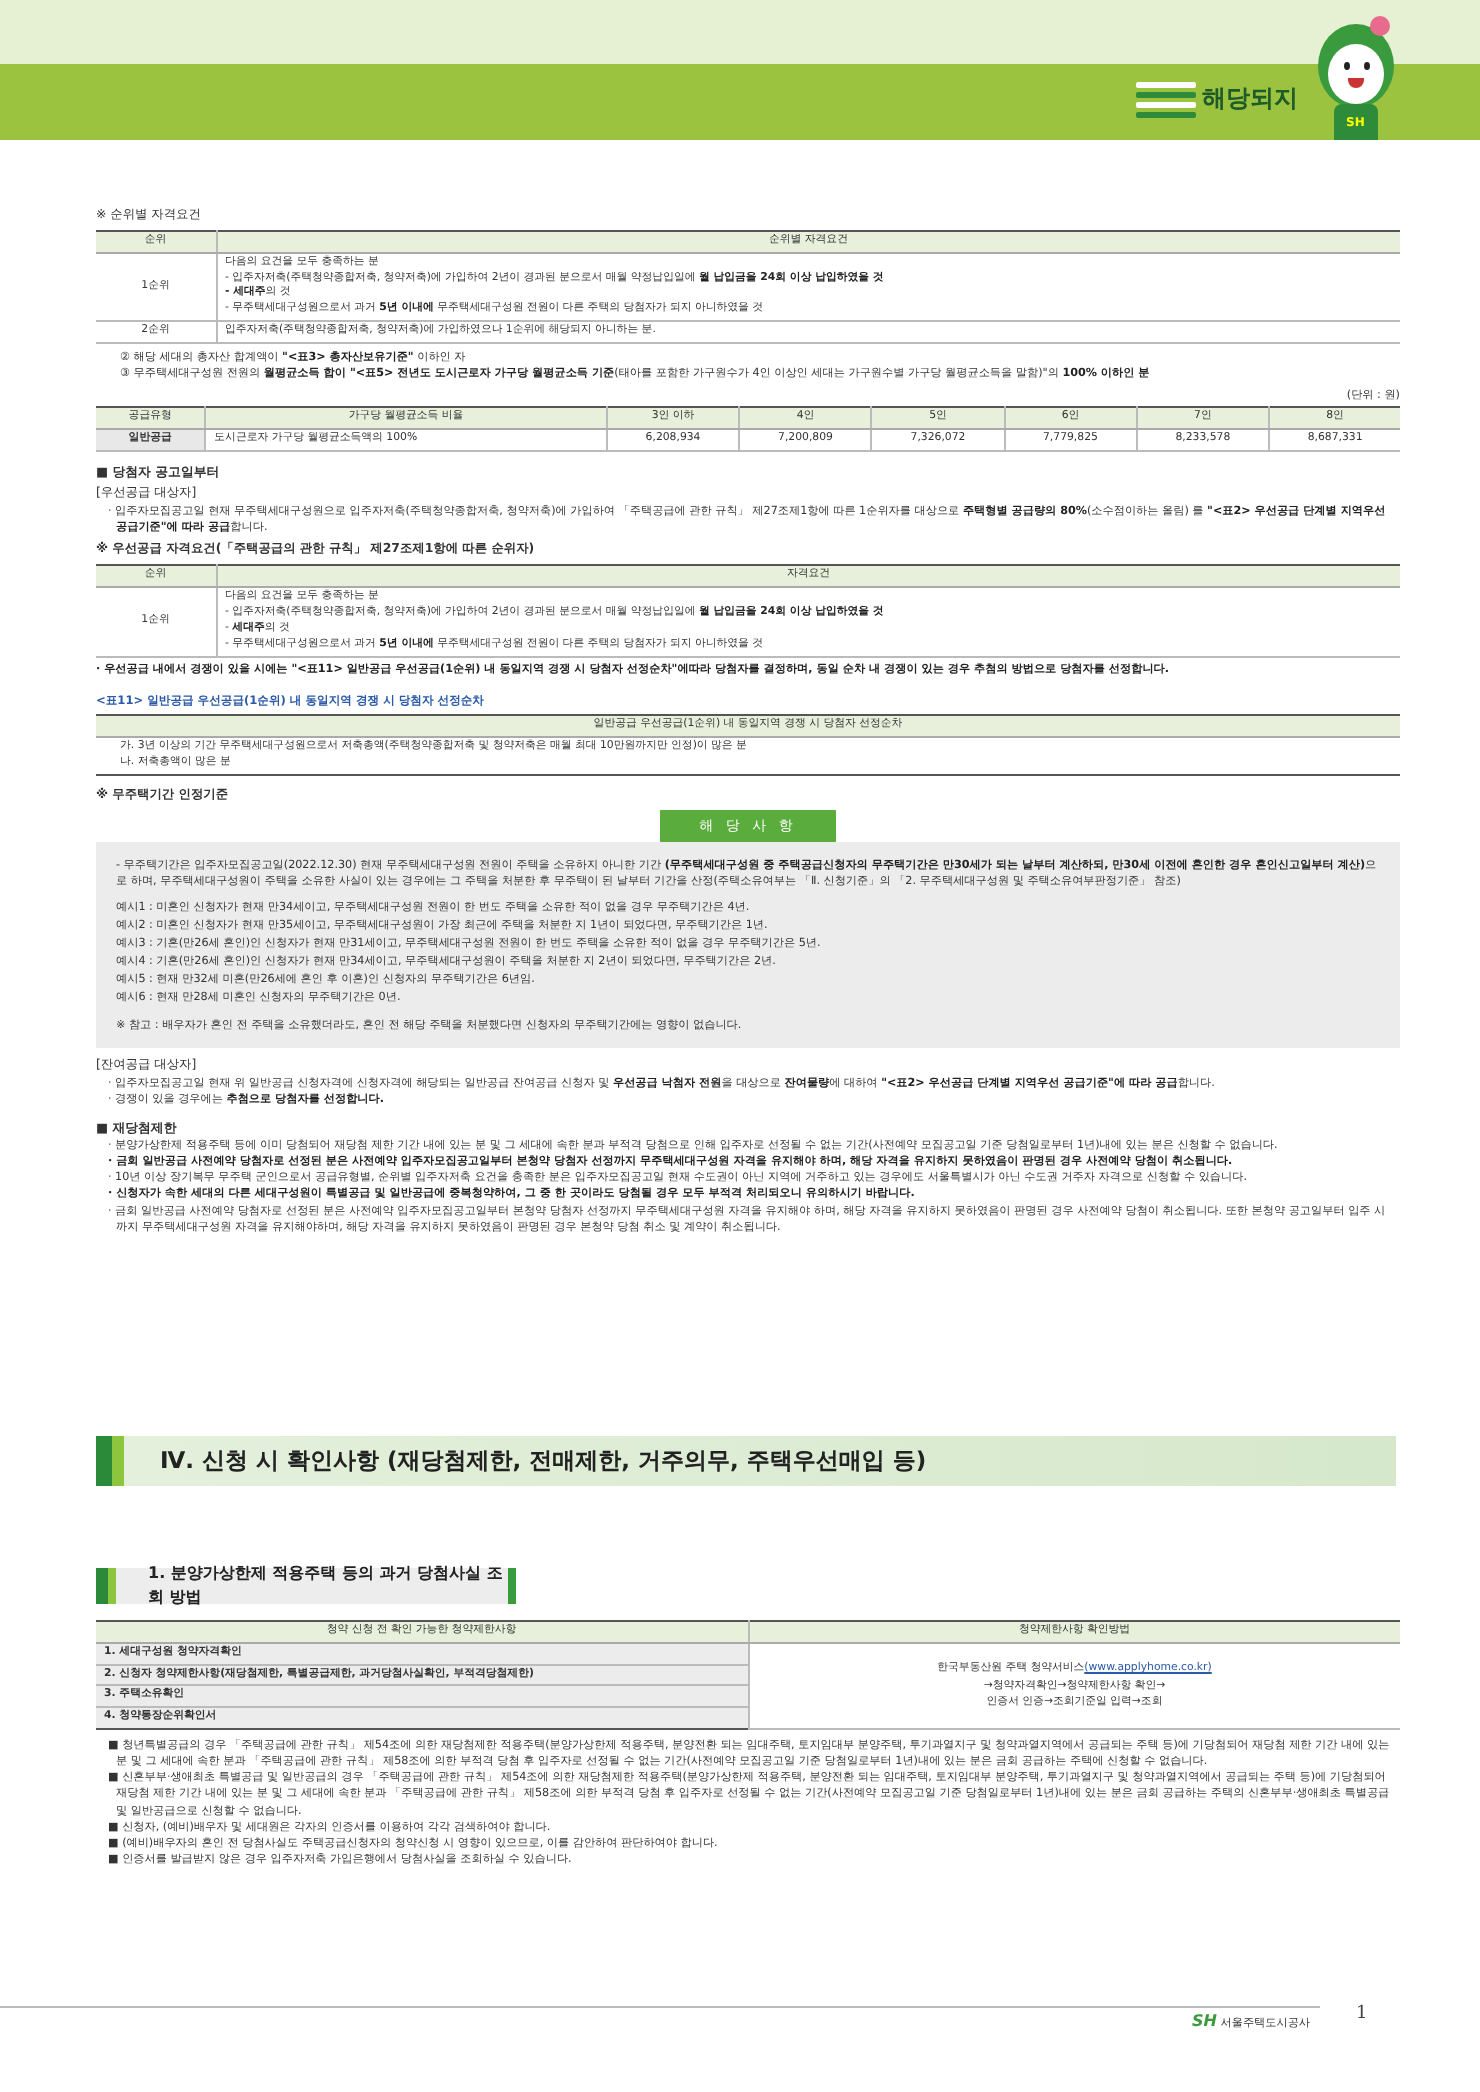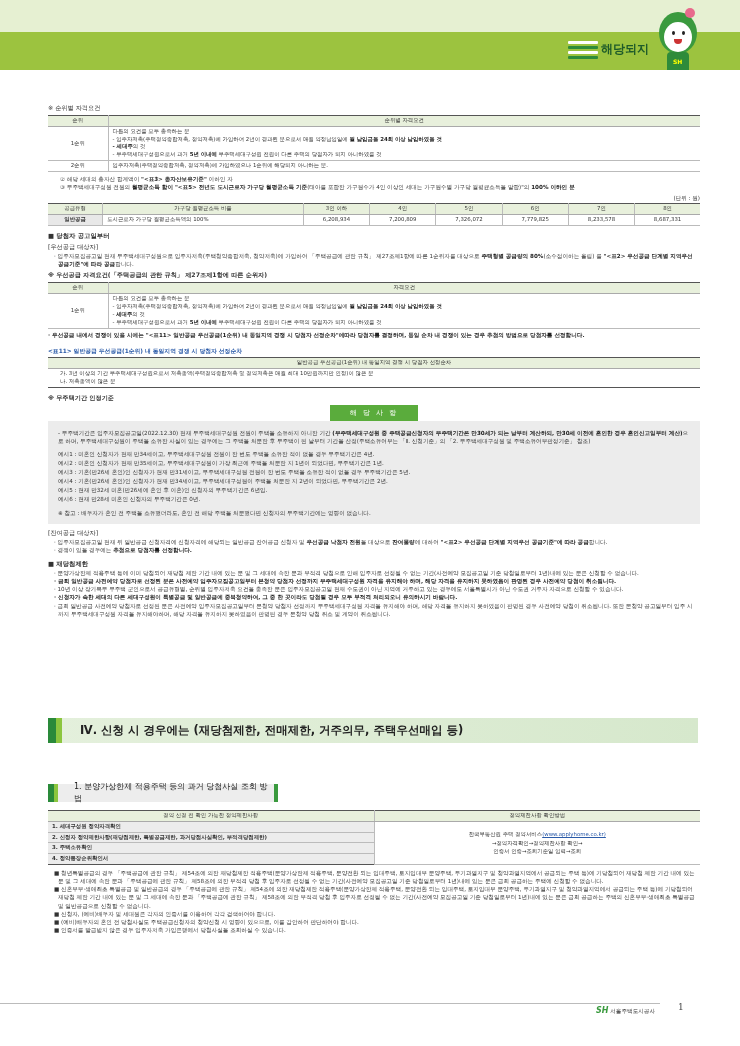"Ⅳ. 신청 시 경우에는 (재당첨제한," span.t { text: 경우에는 -> 확인사항 }
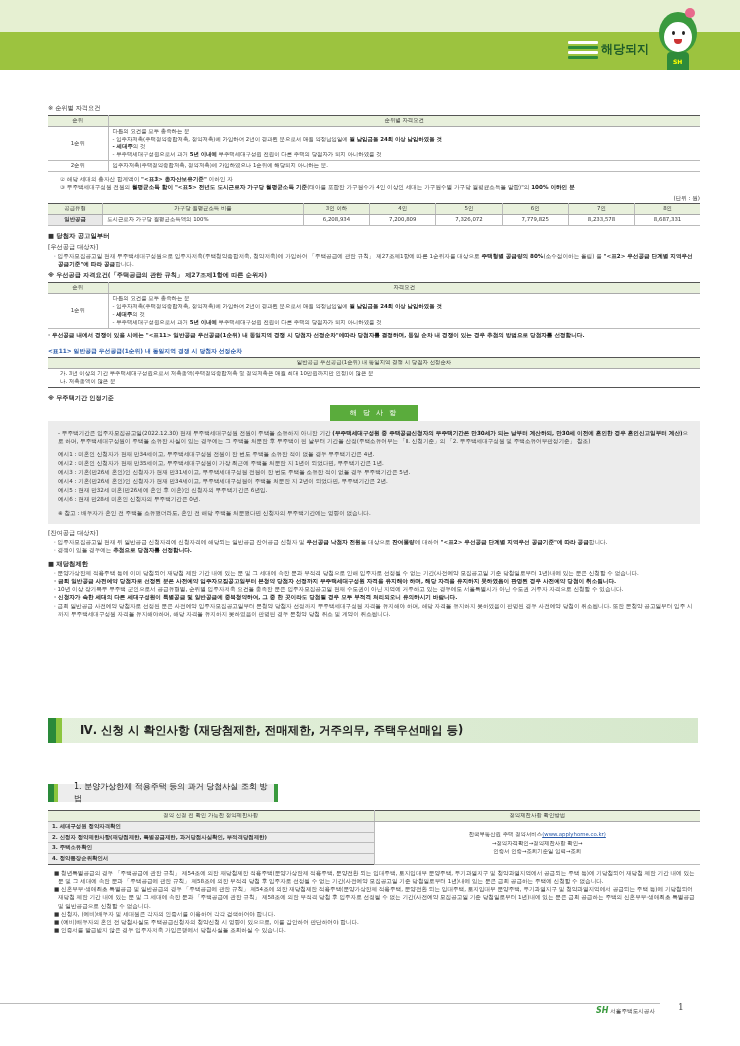"1. 분양가상한제 적용주택 등의 과거" .sub-banner { font-weight: none -> bold; width: 230px -> 210px }
